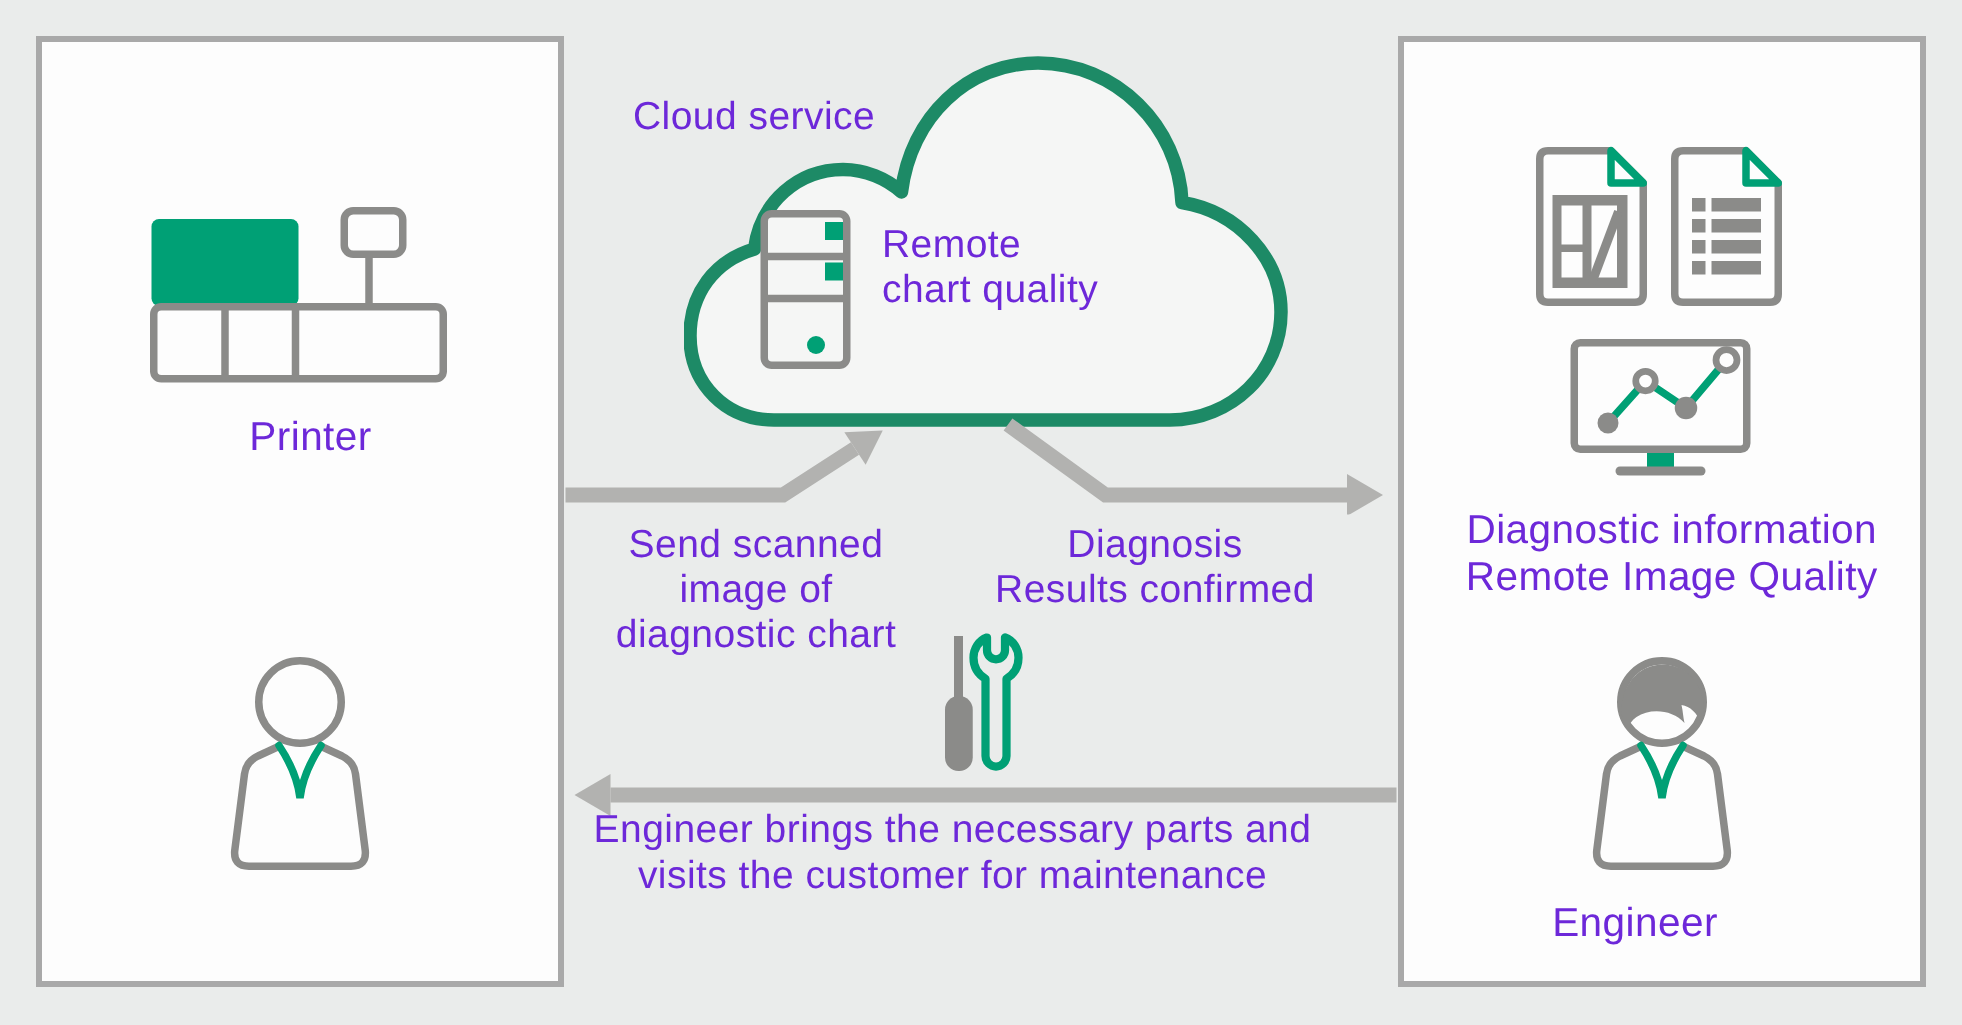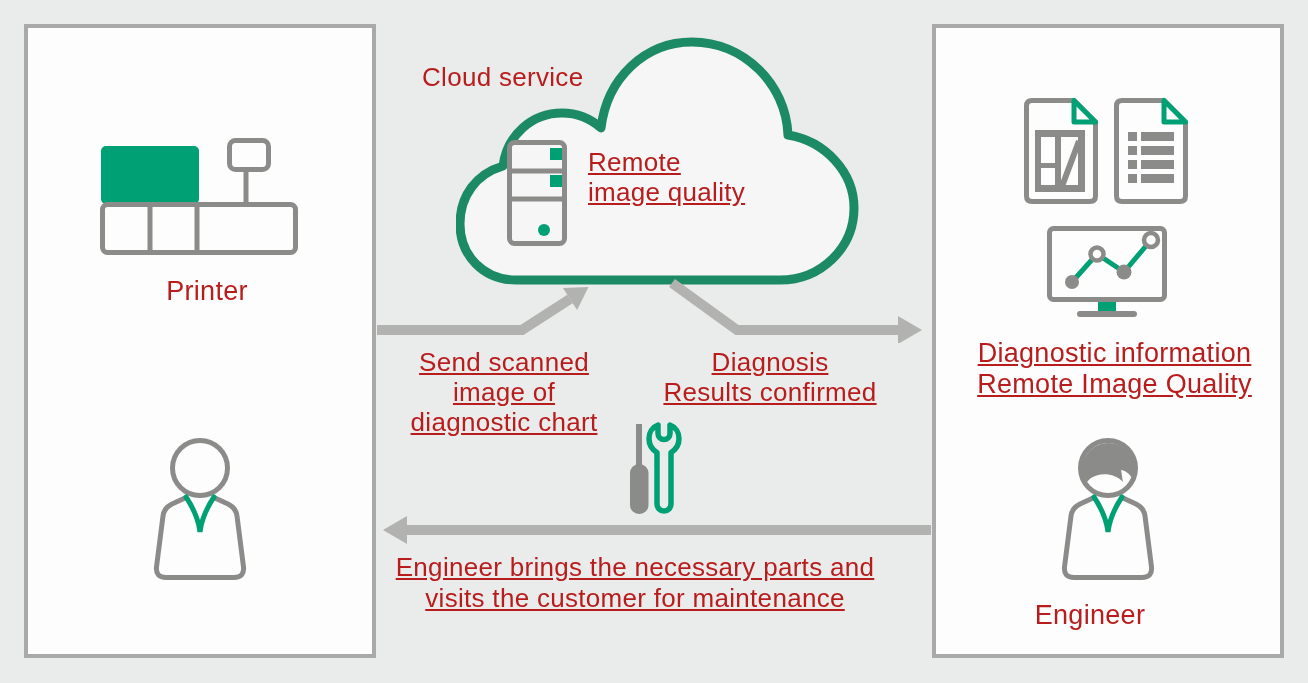"Cloud service" .stage { color: #b91c1c -> #6d28d9 }
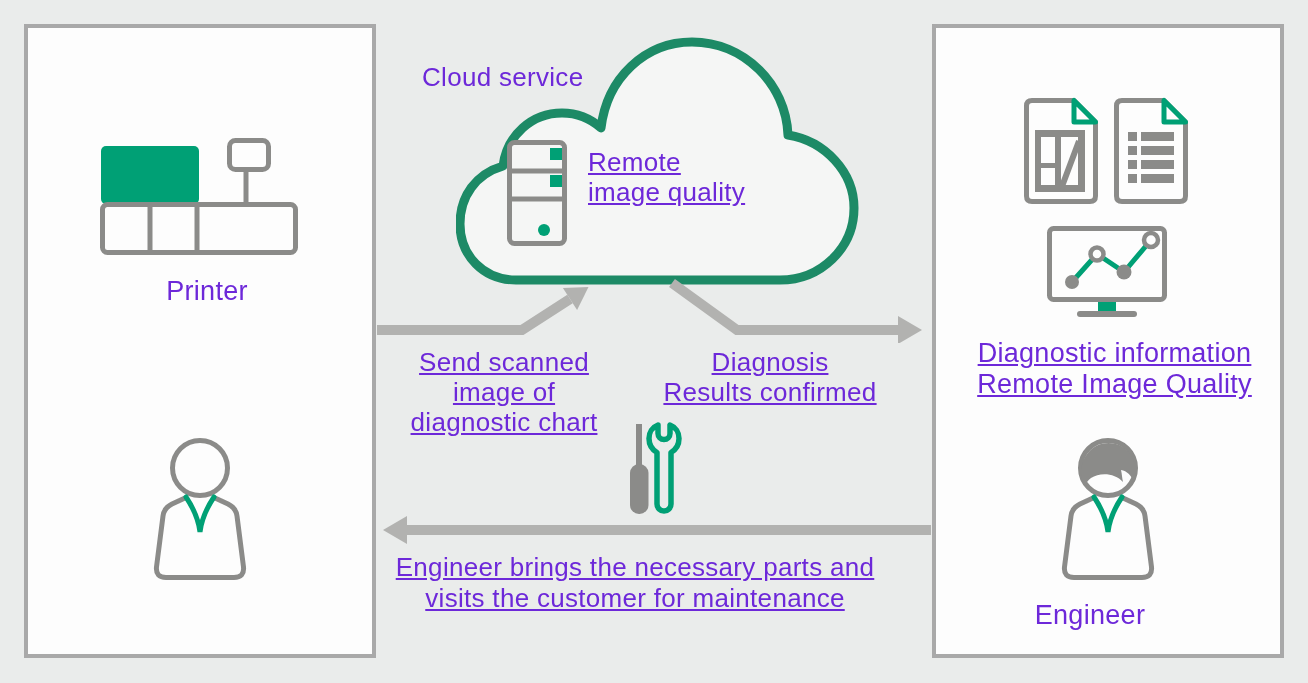"Remote" .ln { text-decoration: underline -> none }
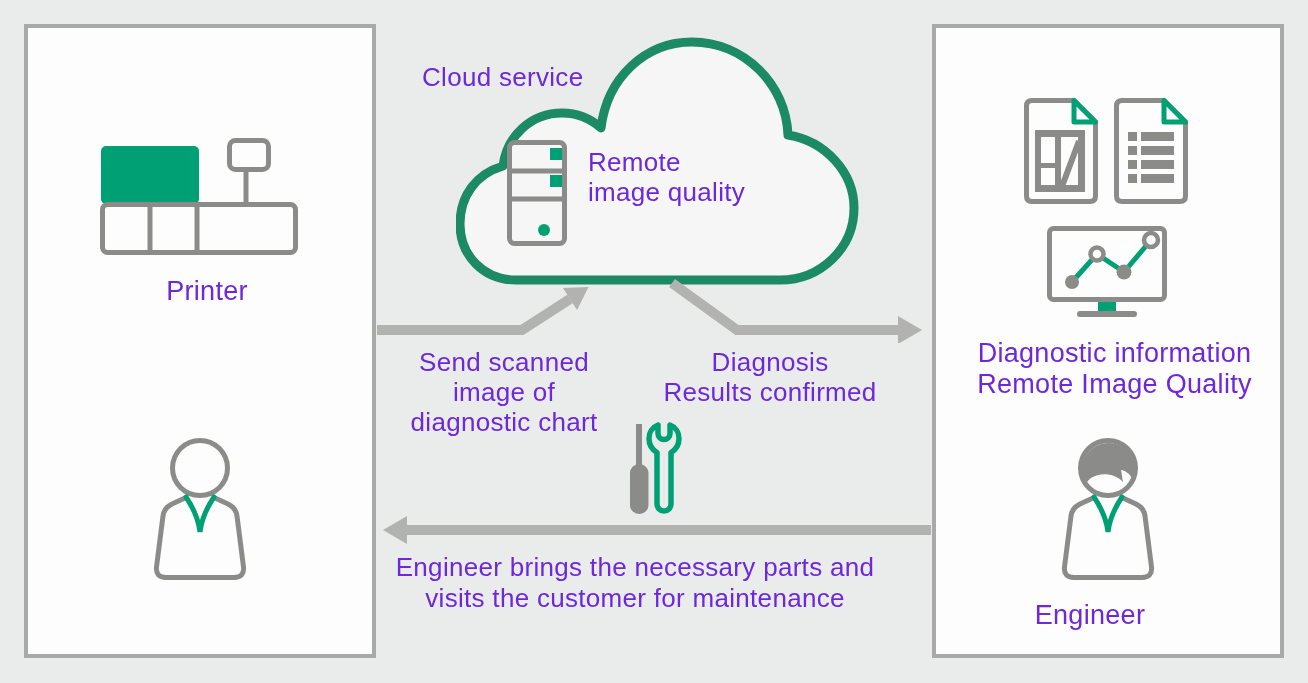"image quality" span.ln { text: image -> chart }
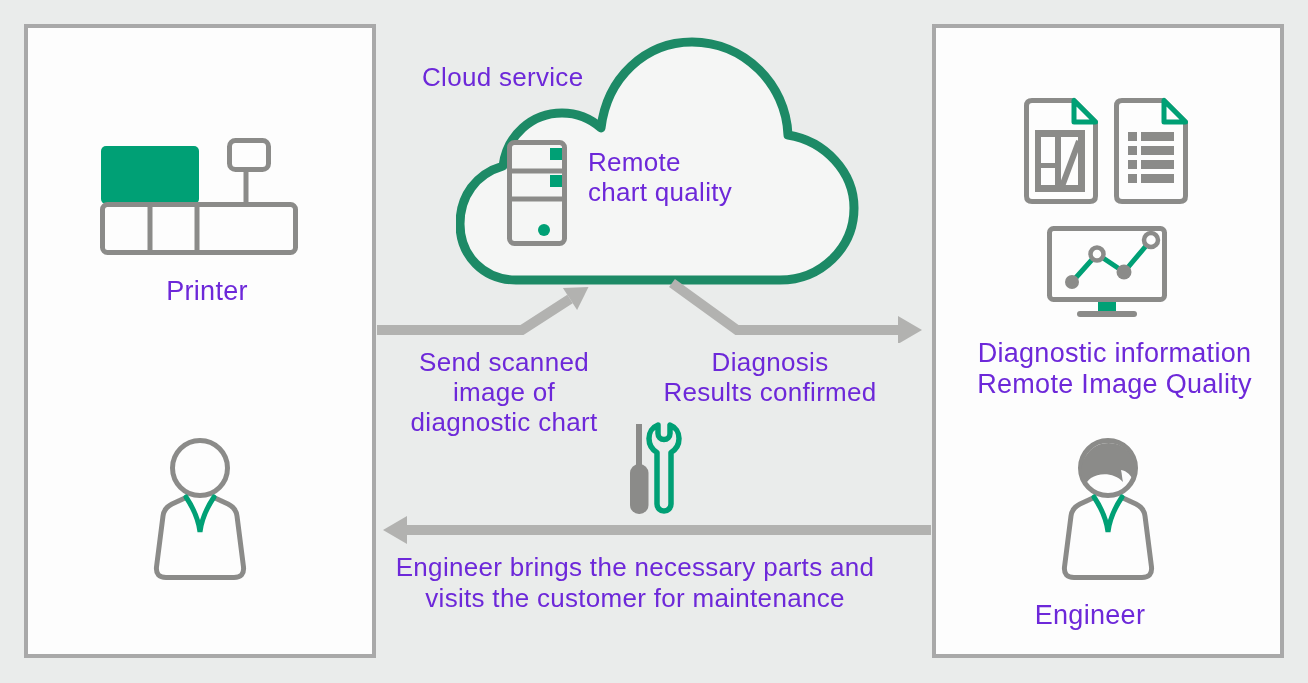"Engineer brings the necessary parts" div.lbl { top: 552px -> 537px }
